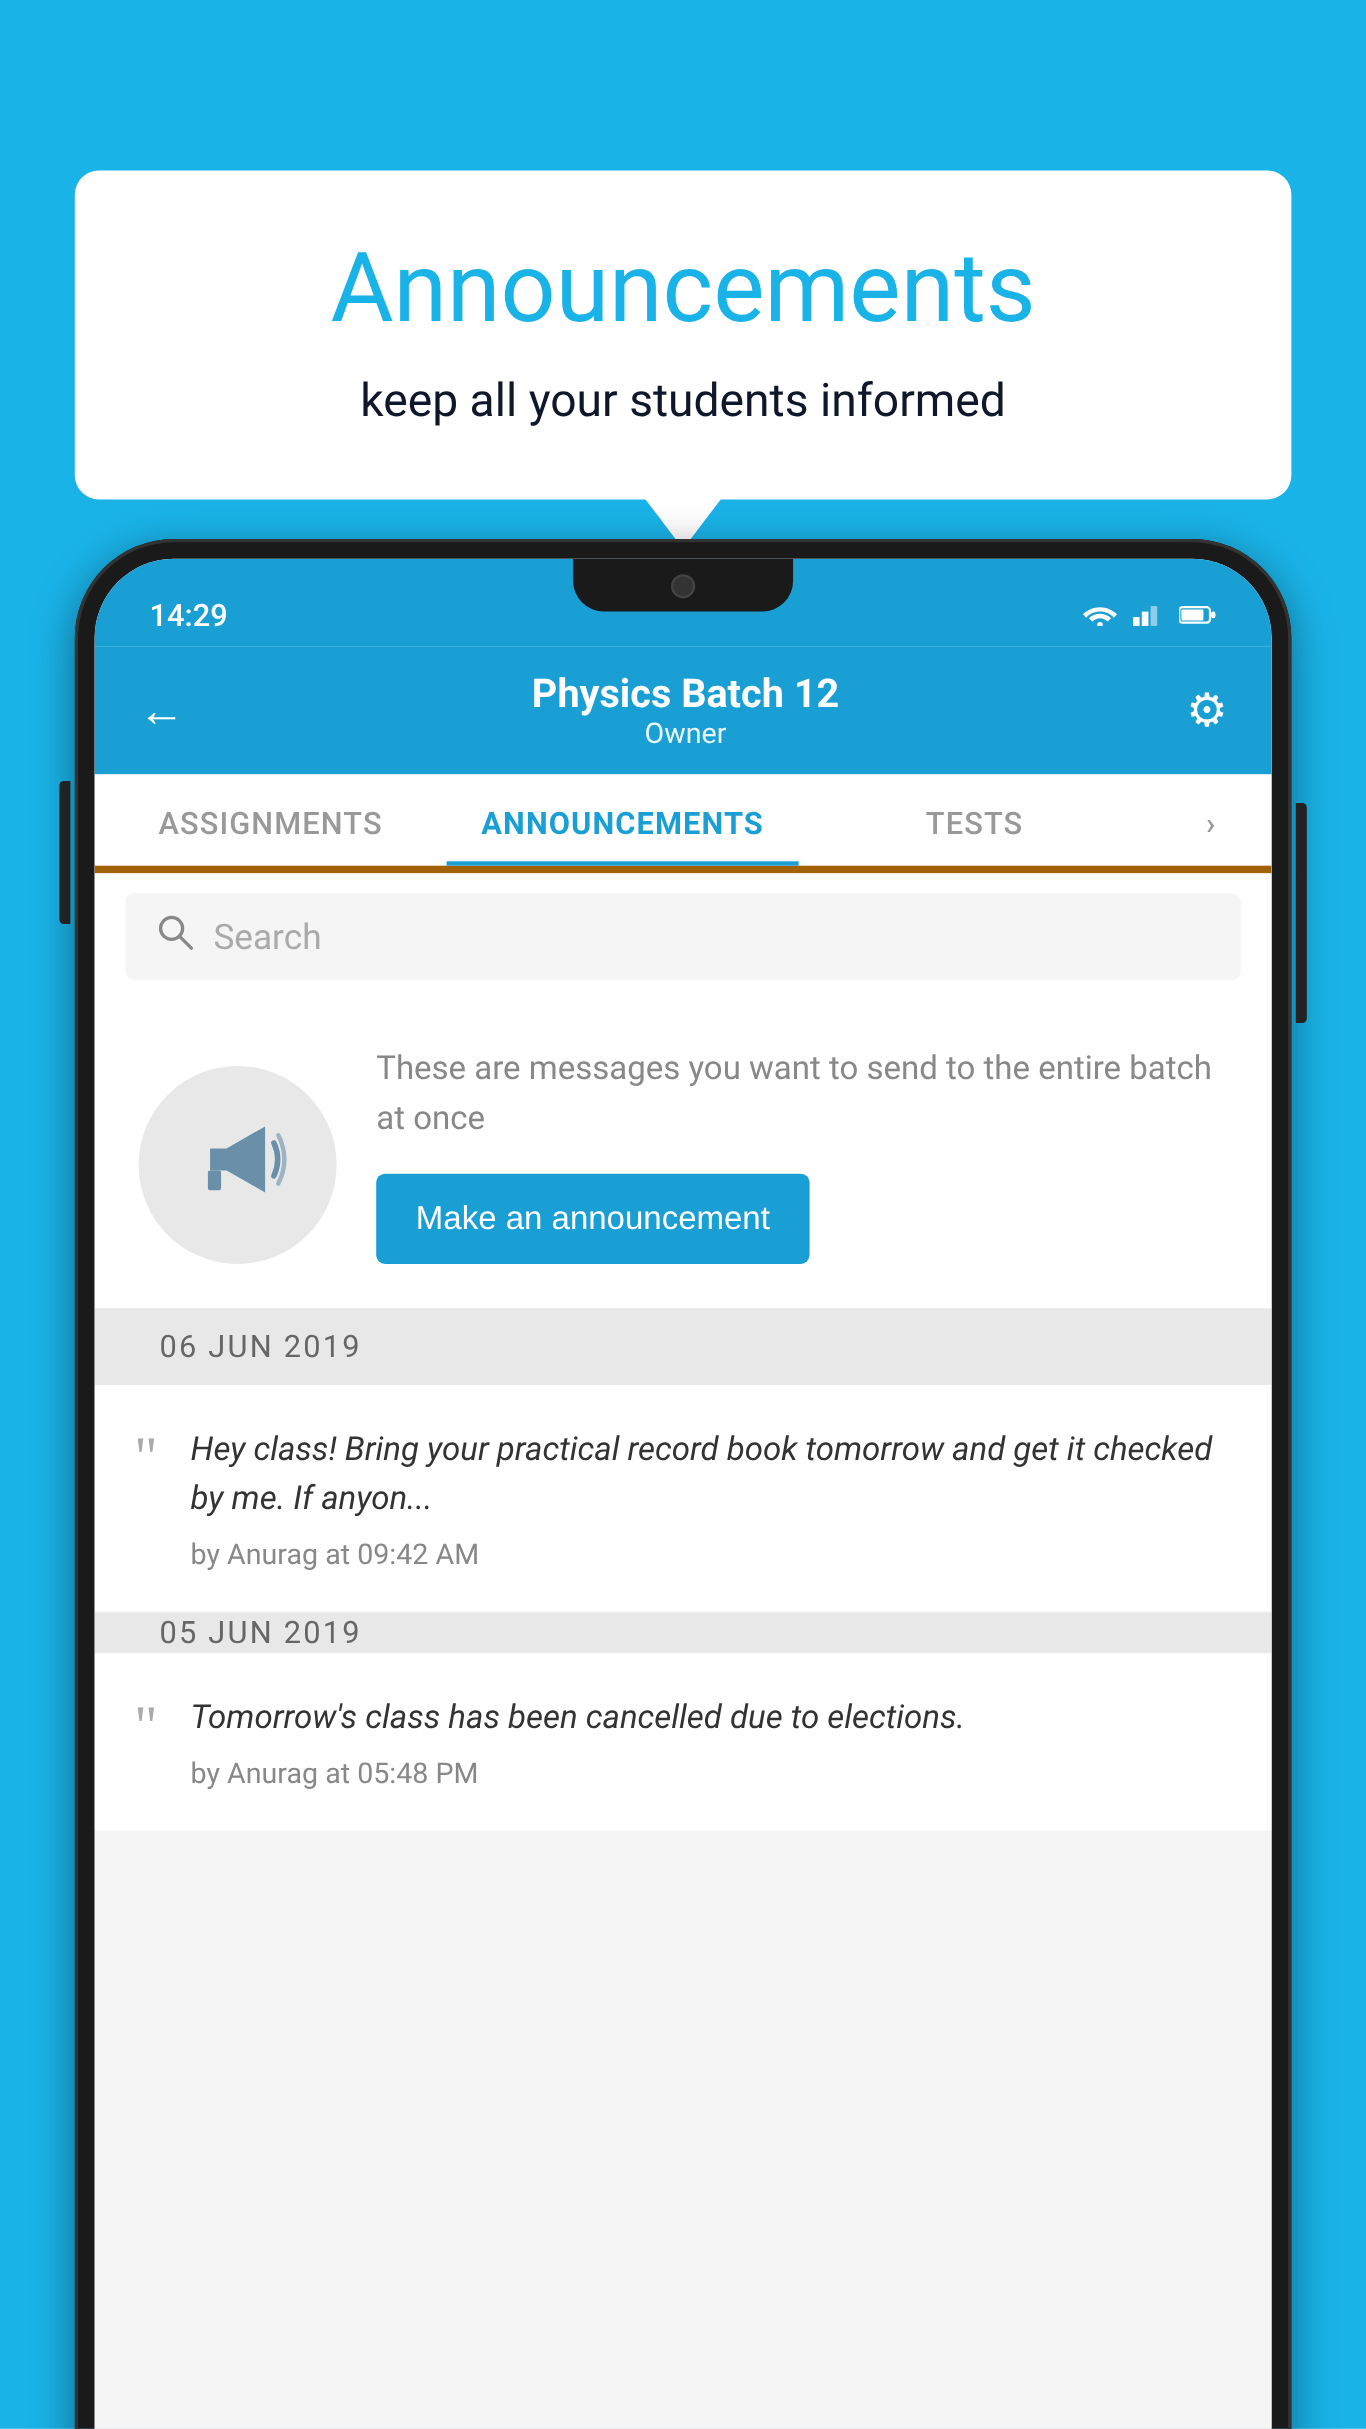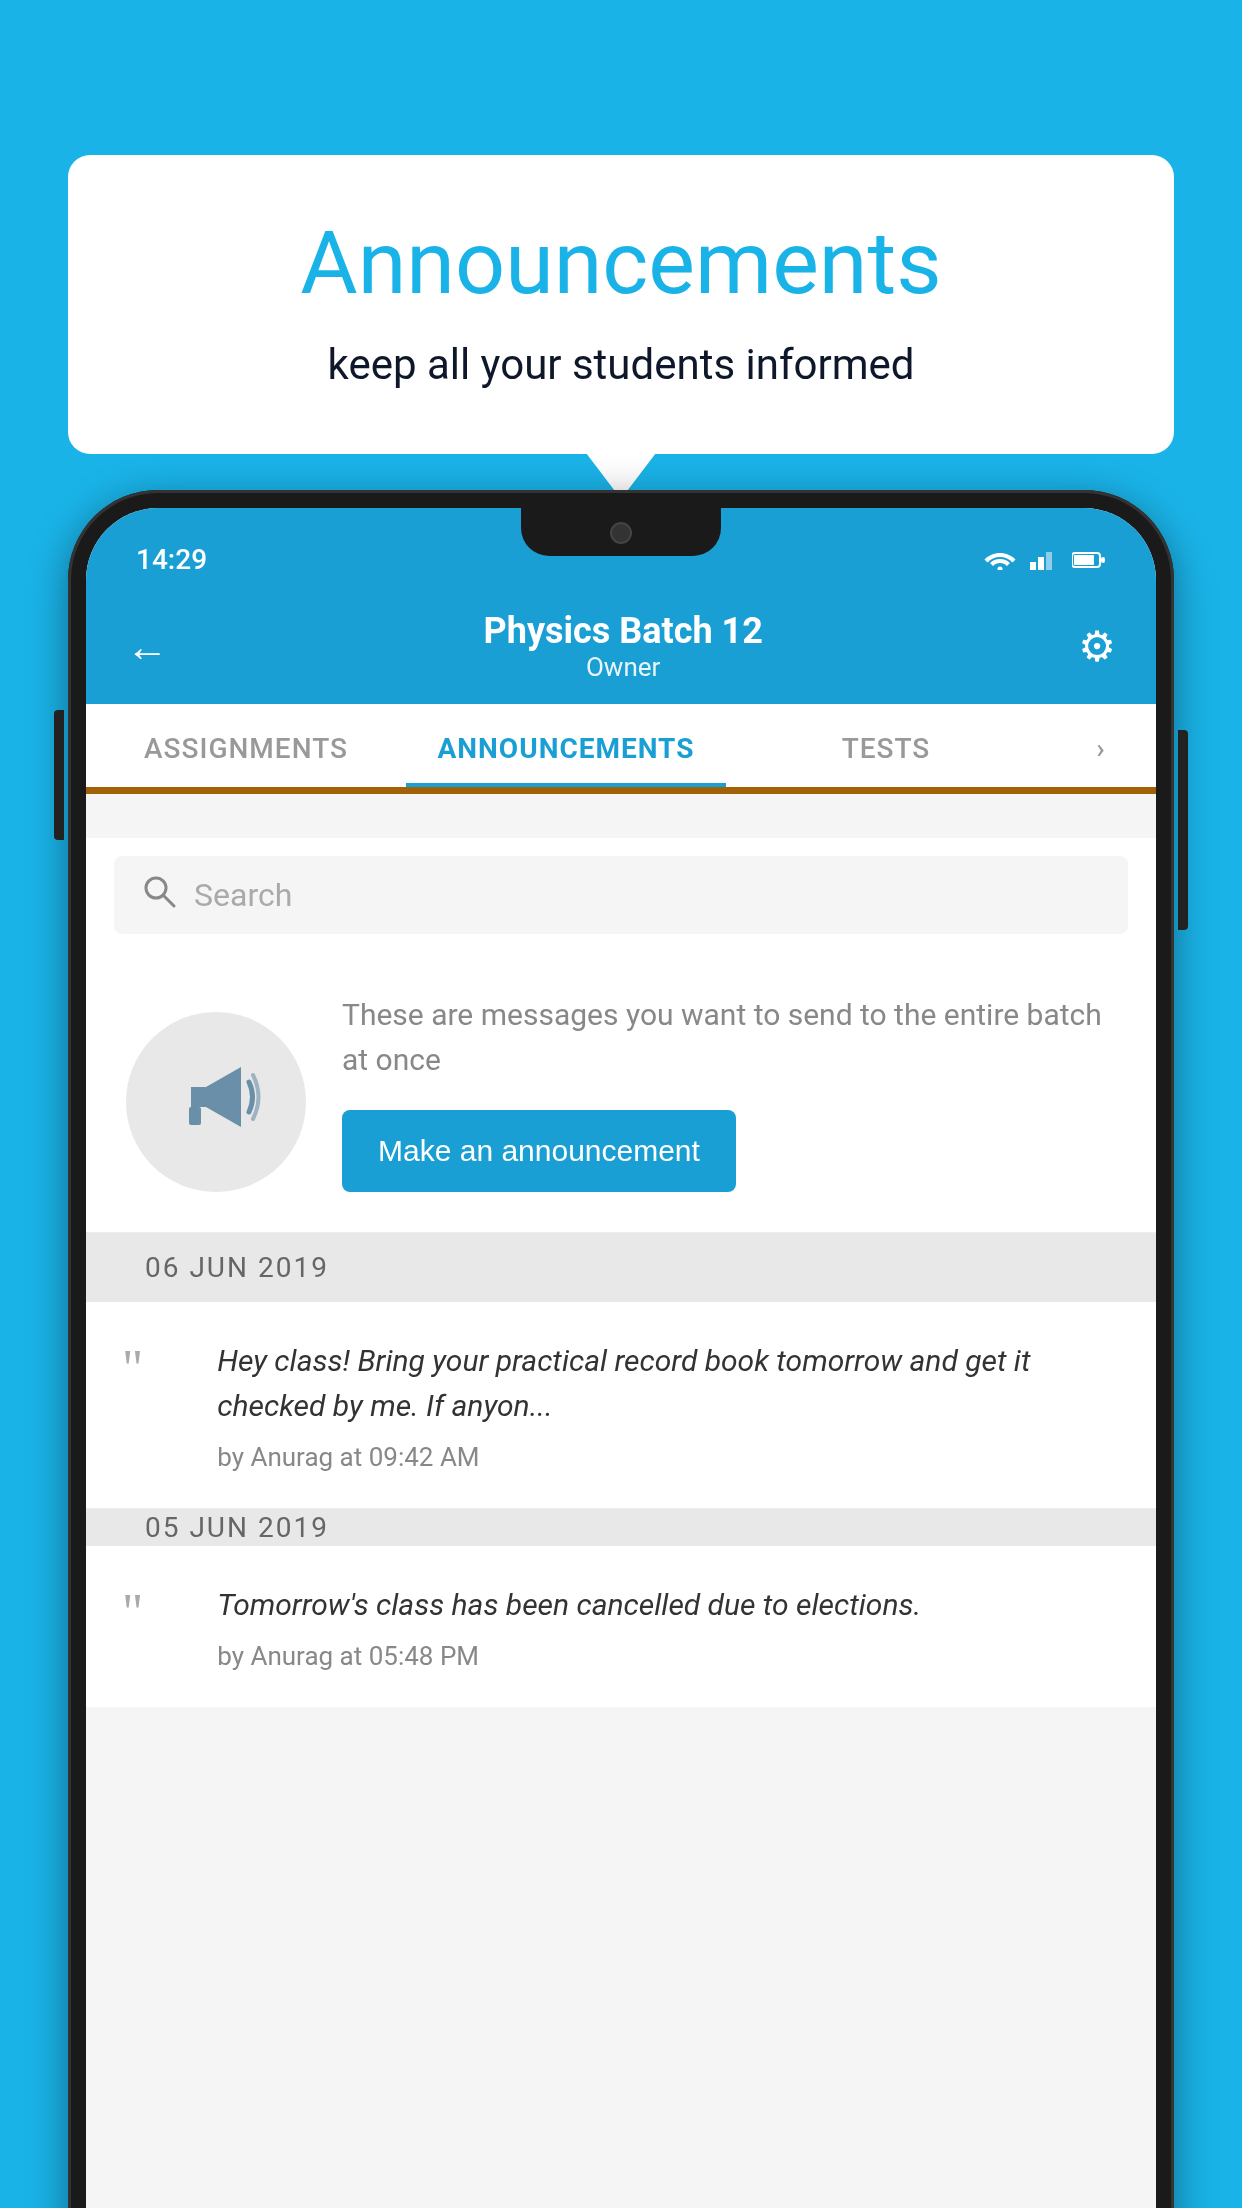"Search" .search-container { margin-top: 44px -> none }
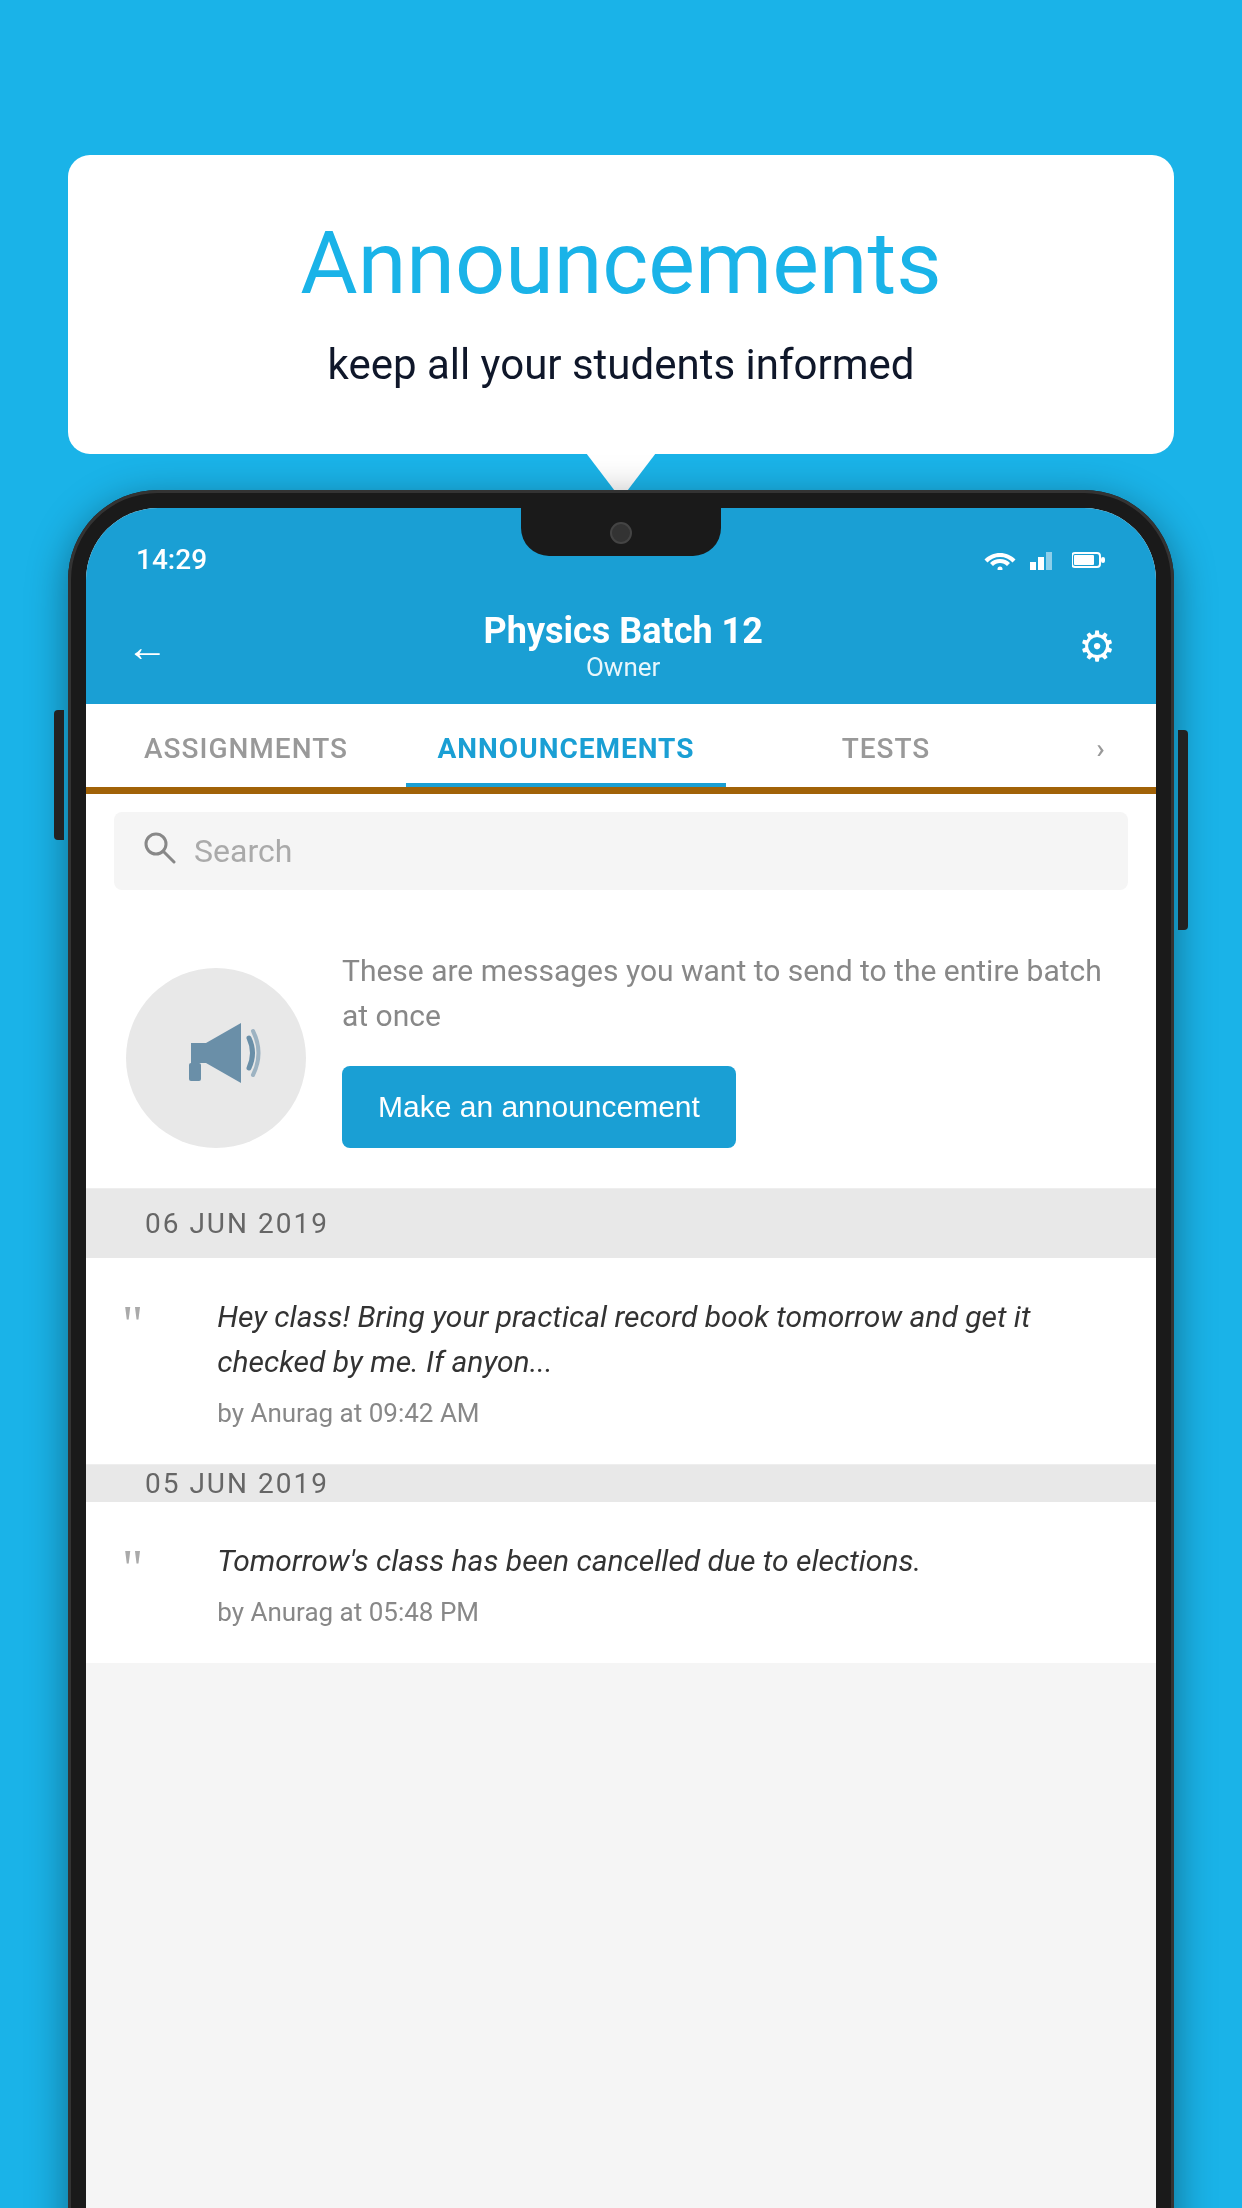"Hey class! Bring your practical" .announcement-text { margin-left: 44px -> none }
